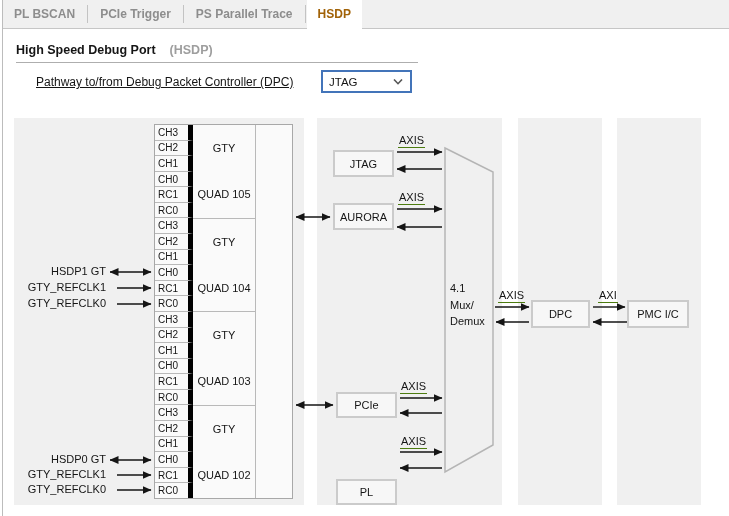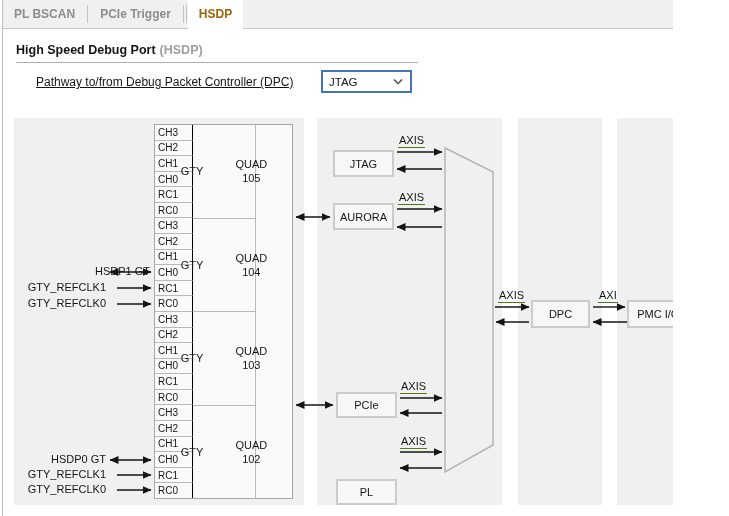"PL BSCAN" #screen { width: 673px -> 729px }
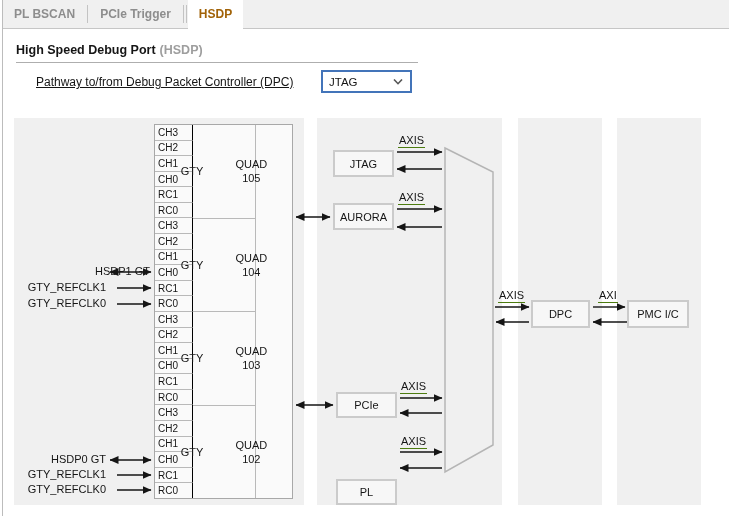"PS Parallel Trace" div.tab { html: none -> <div>PS Parallel Trace</div> }
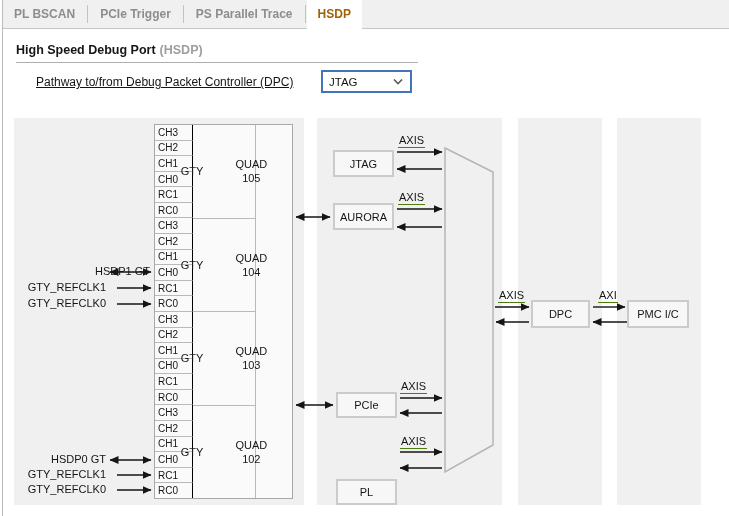"(HSDP)" .heading .suffix { margin-left: 4px -> 14px }
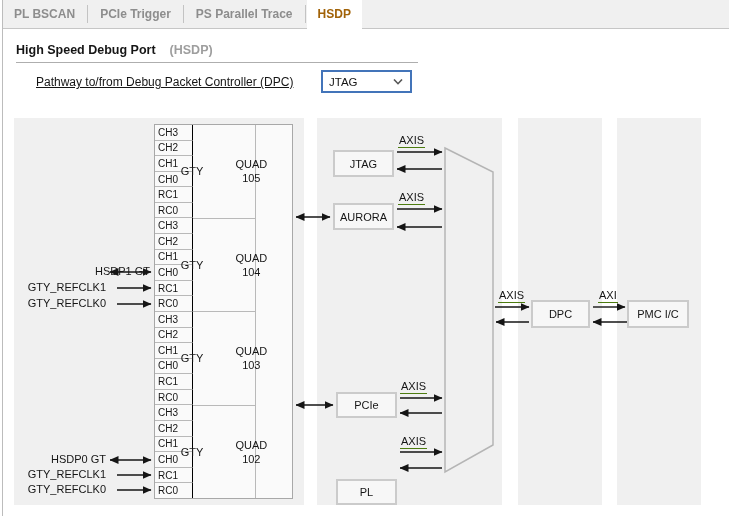"CH3" .ch-cell { border-right: 1px solid #000000 -> 5px solid #000000 }
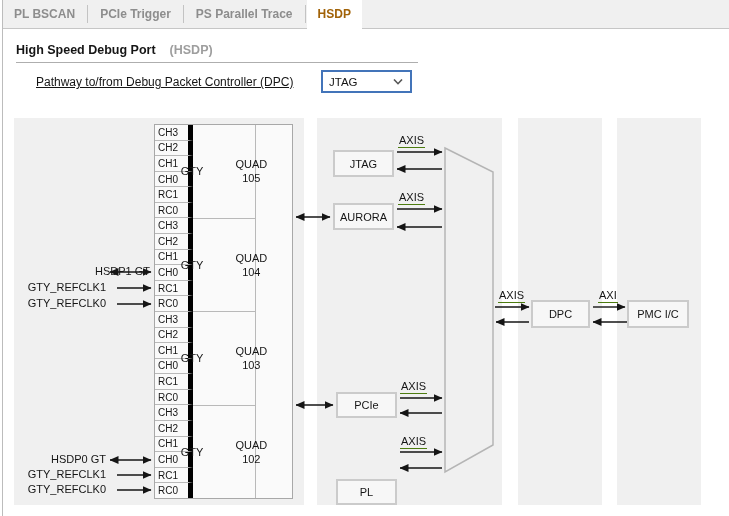"GTY" .quad-cell { flex-direction: none -> column }
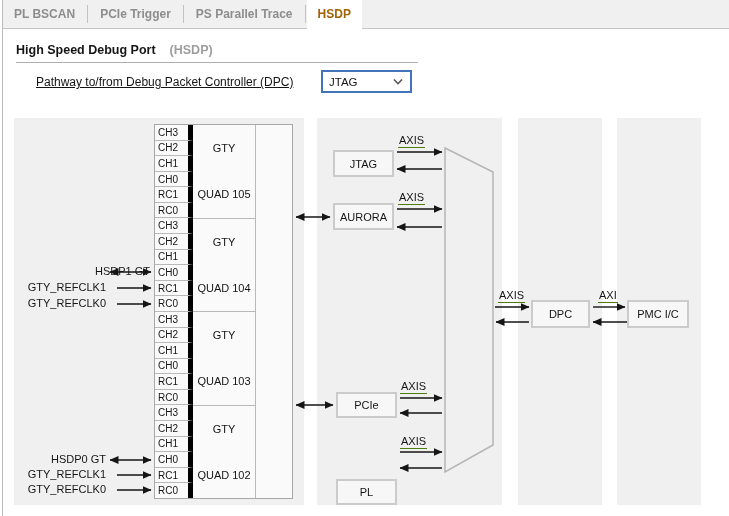"HSDP1 GT" div.port-label { margin-left: 44px -> none }
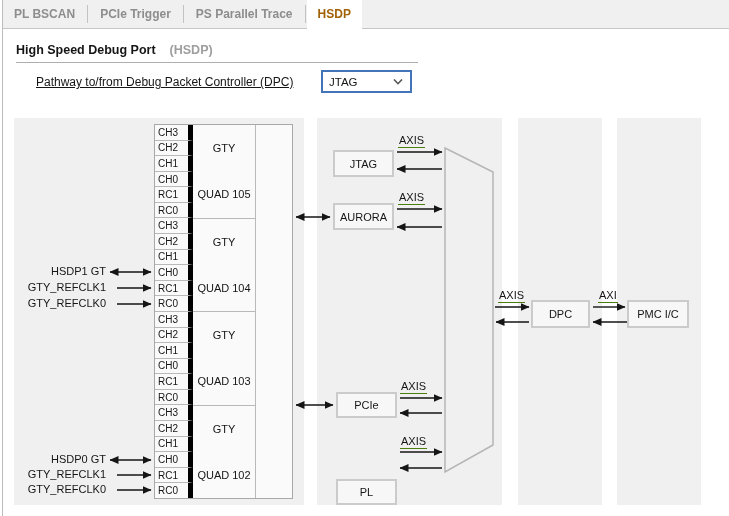"4.1" div.mux-label { html: none -> <div> <div>4.1</div> <div>Mux/</div> <div>Demux</div> </div> }
